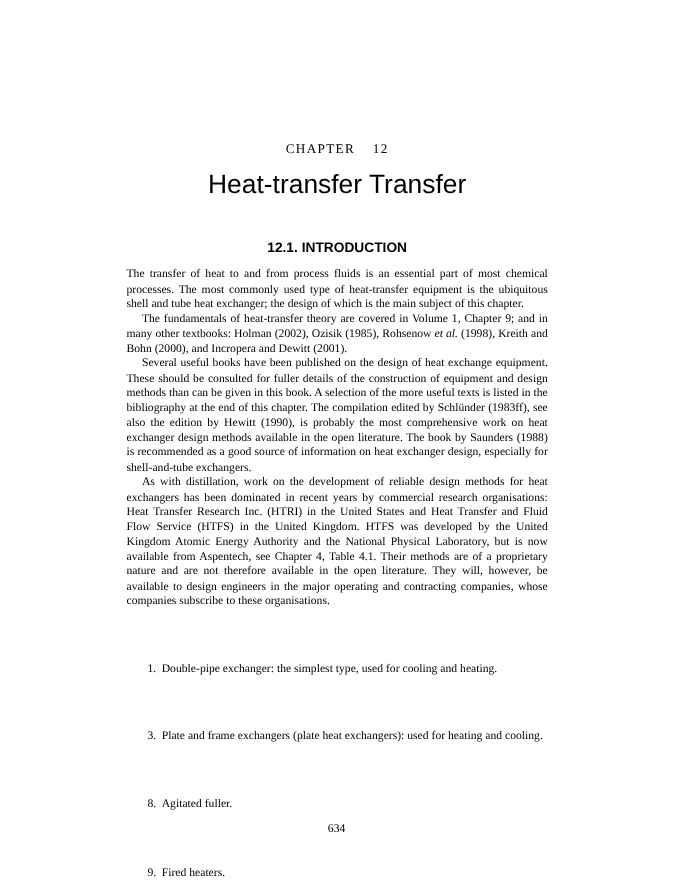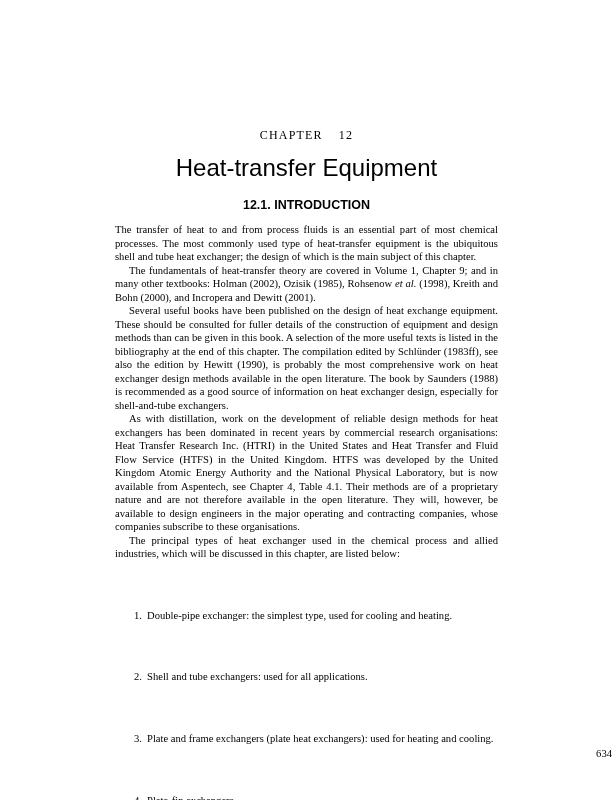"Heat-transfer Equipment" h1.doc-title { text: Equipment -> Transfer }
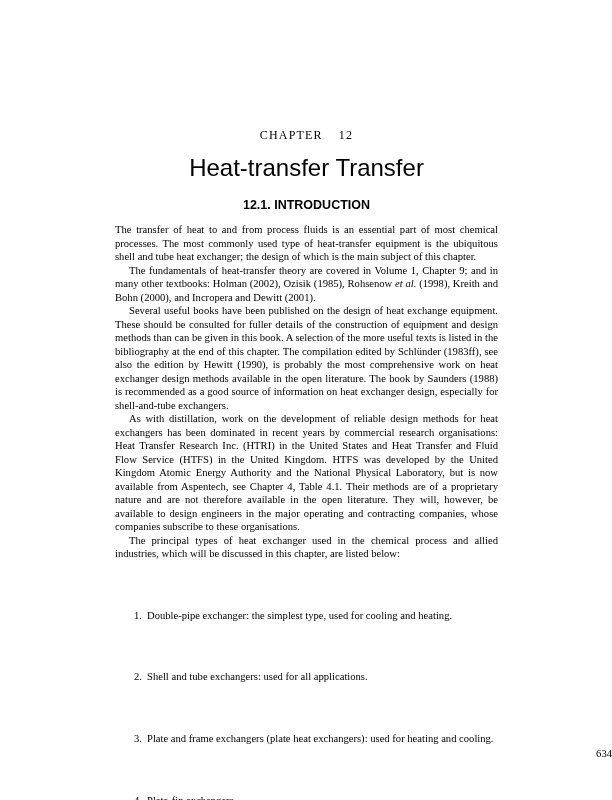"12.1. INTRODUCTION" .section-heading { margin-top: 16px -> 36px }
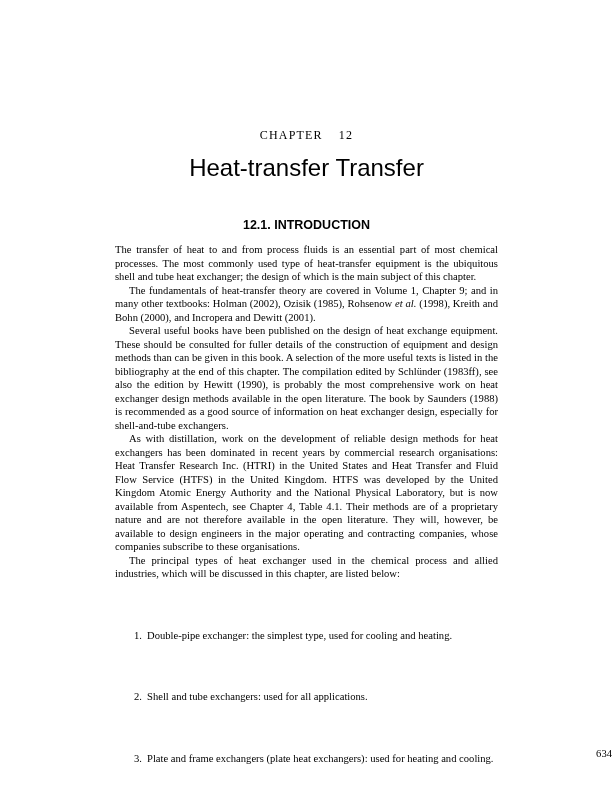"The principal types of heat" p.indent { html: <p>The principal types of heat exchanger used in the chemical process and allied industries, which will be discussed in this chapter, are listed below:</p> -> none }
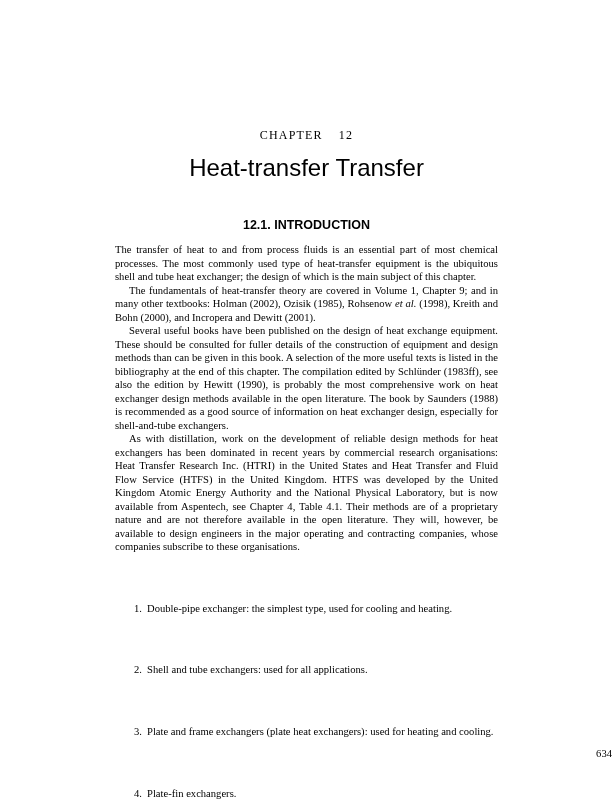"2. Shell and tube exchangers:" li { html: <li><span>2.</span><span>Shell and tube exchangers: used for all applications.</span></li> -> none }
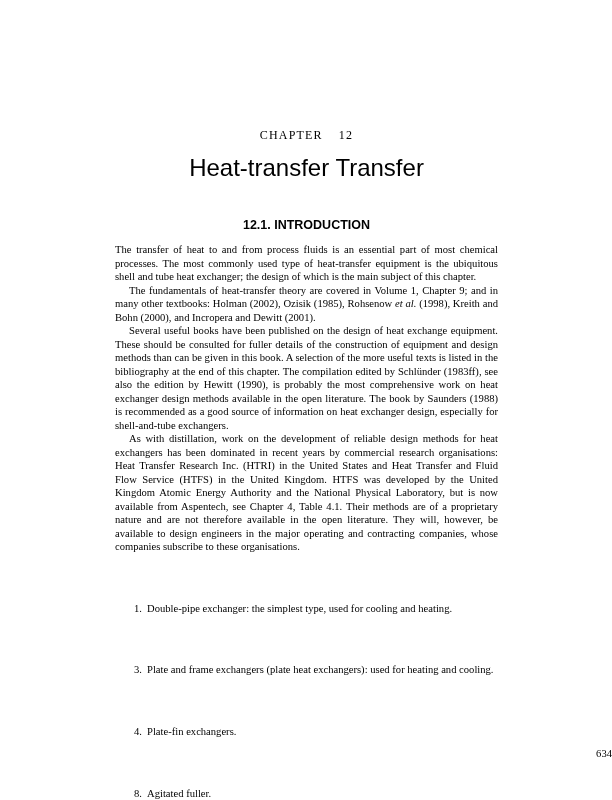"4. Plate-fin exchangers." li { html: <li><span>4.</span><span>Plate-fin exchangers.</span></li> -> none }
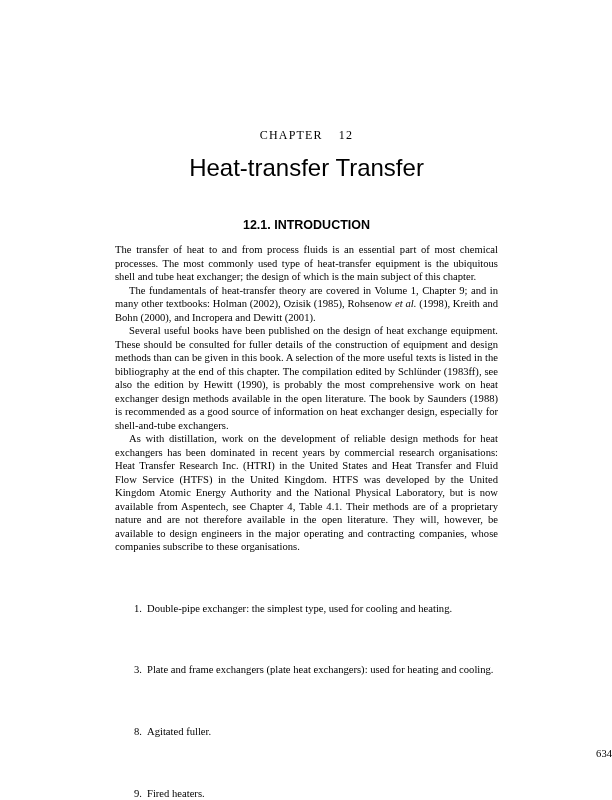"634" .page-number { text-align: right -> center }
